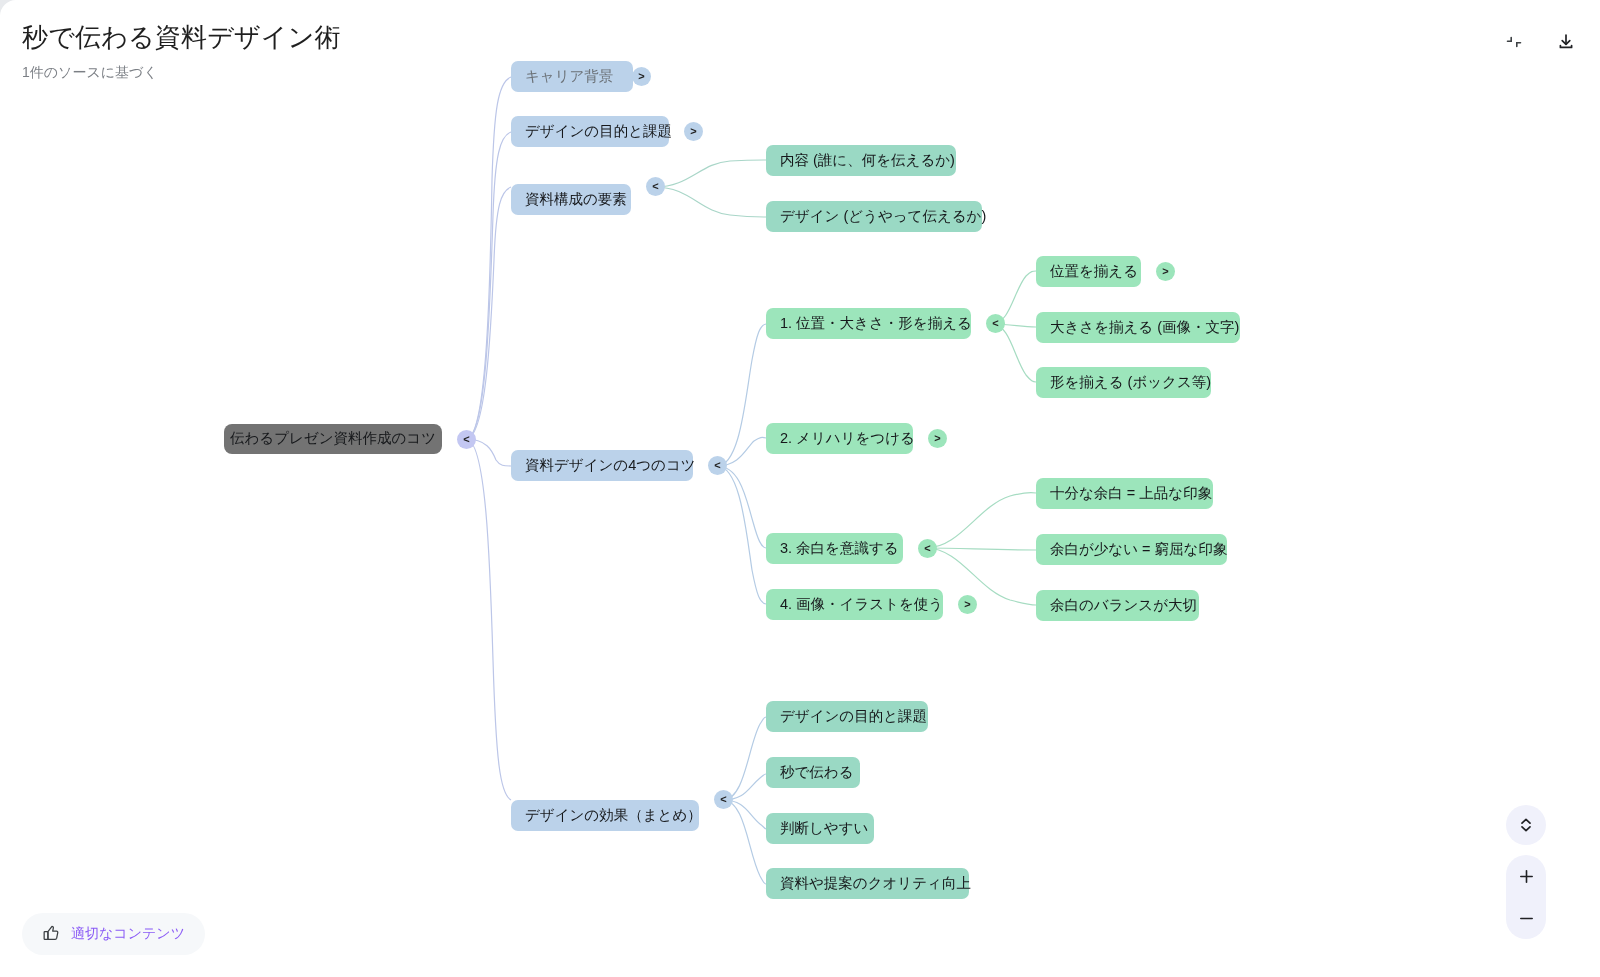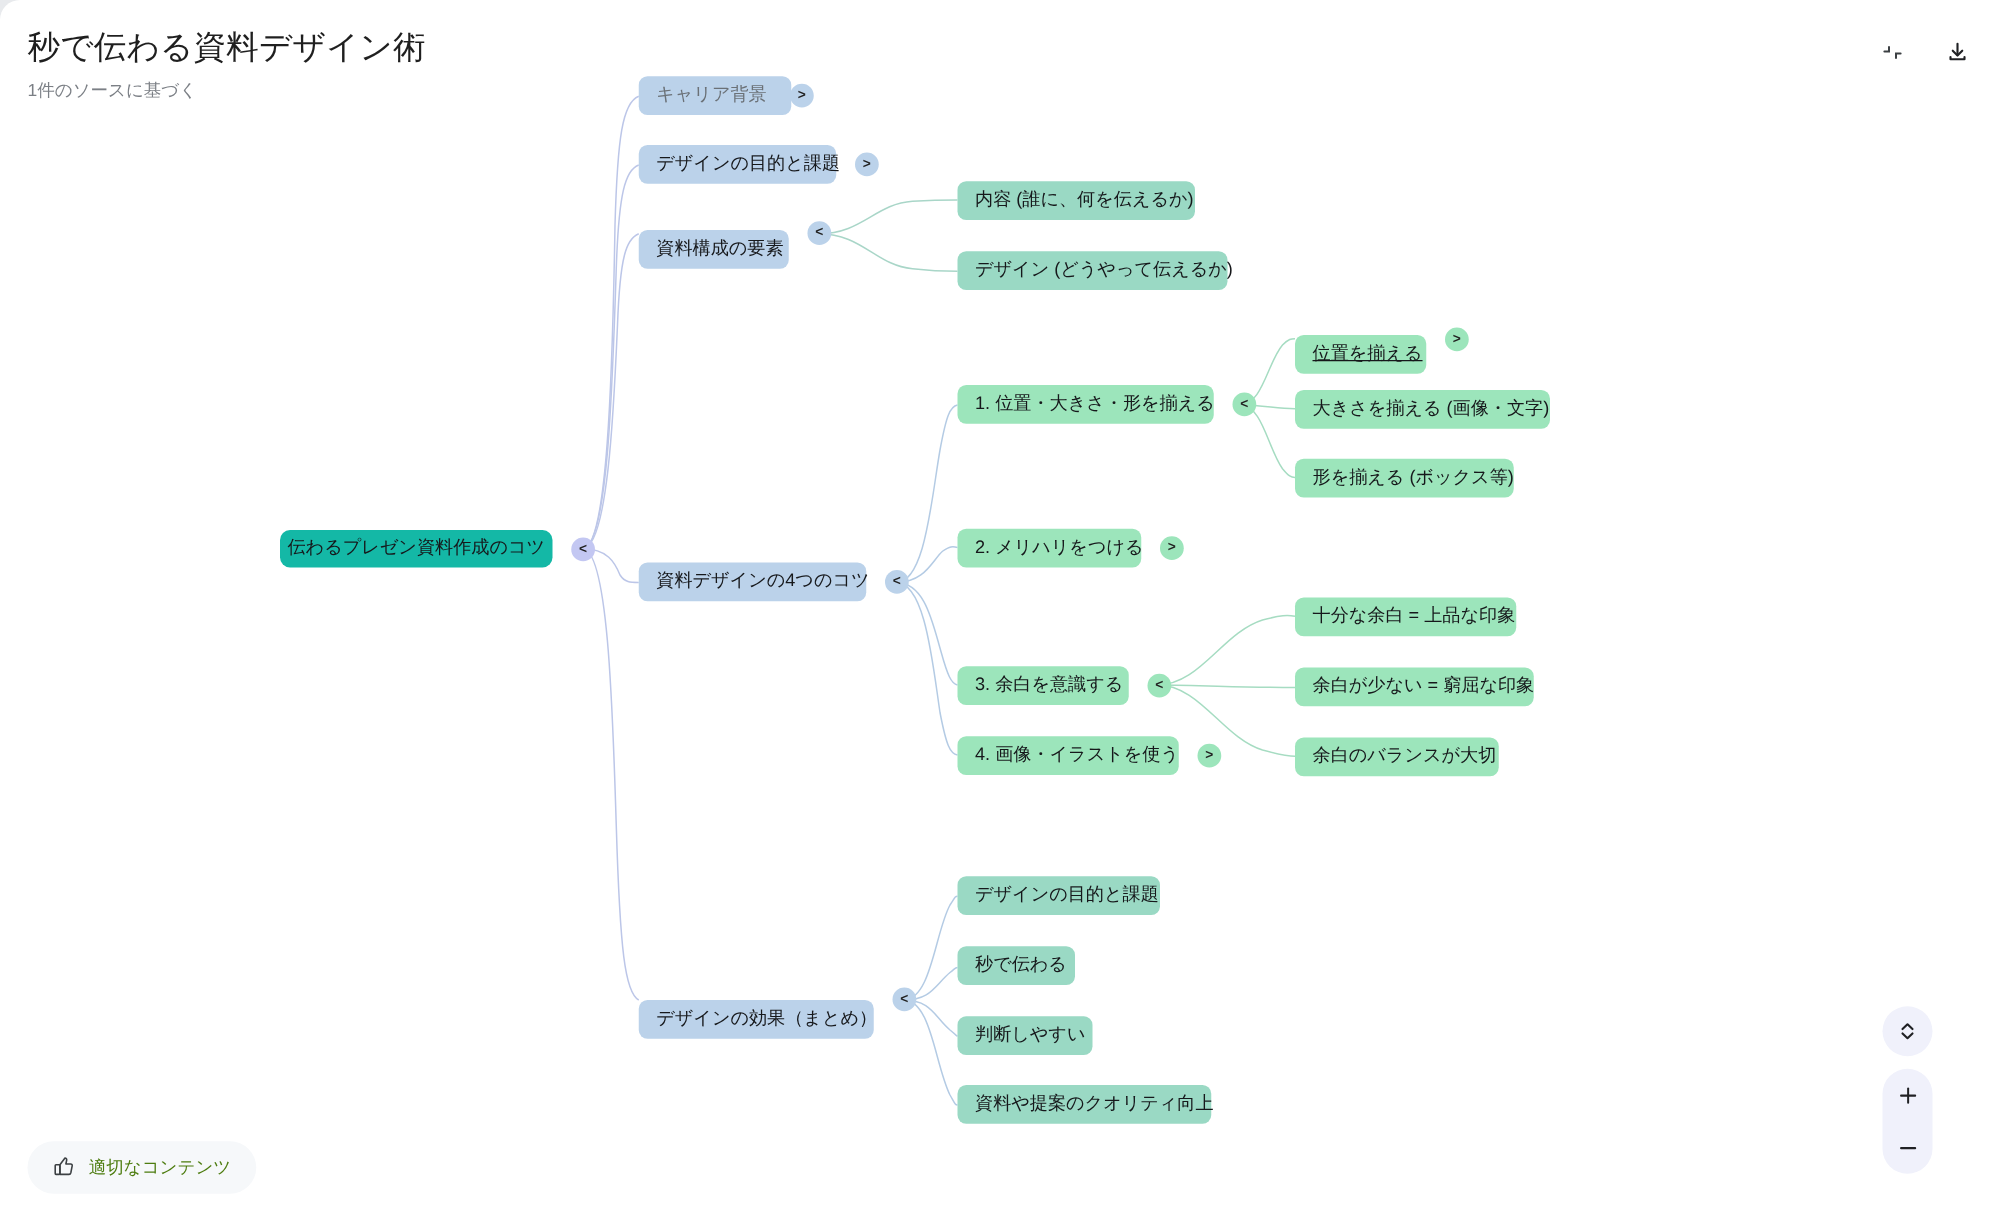"位置を揃える" div.node { text-decoration: underline -> none; top: 268px -> 256px }
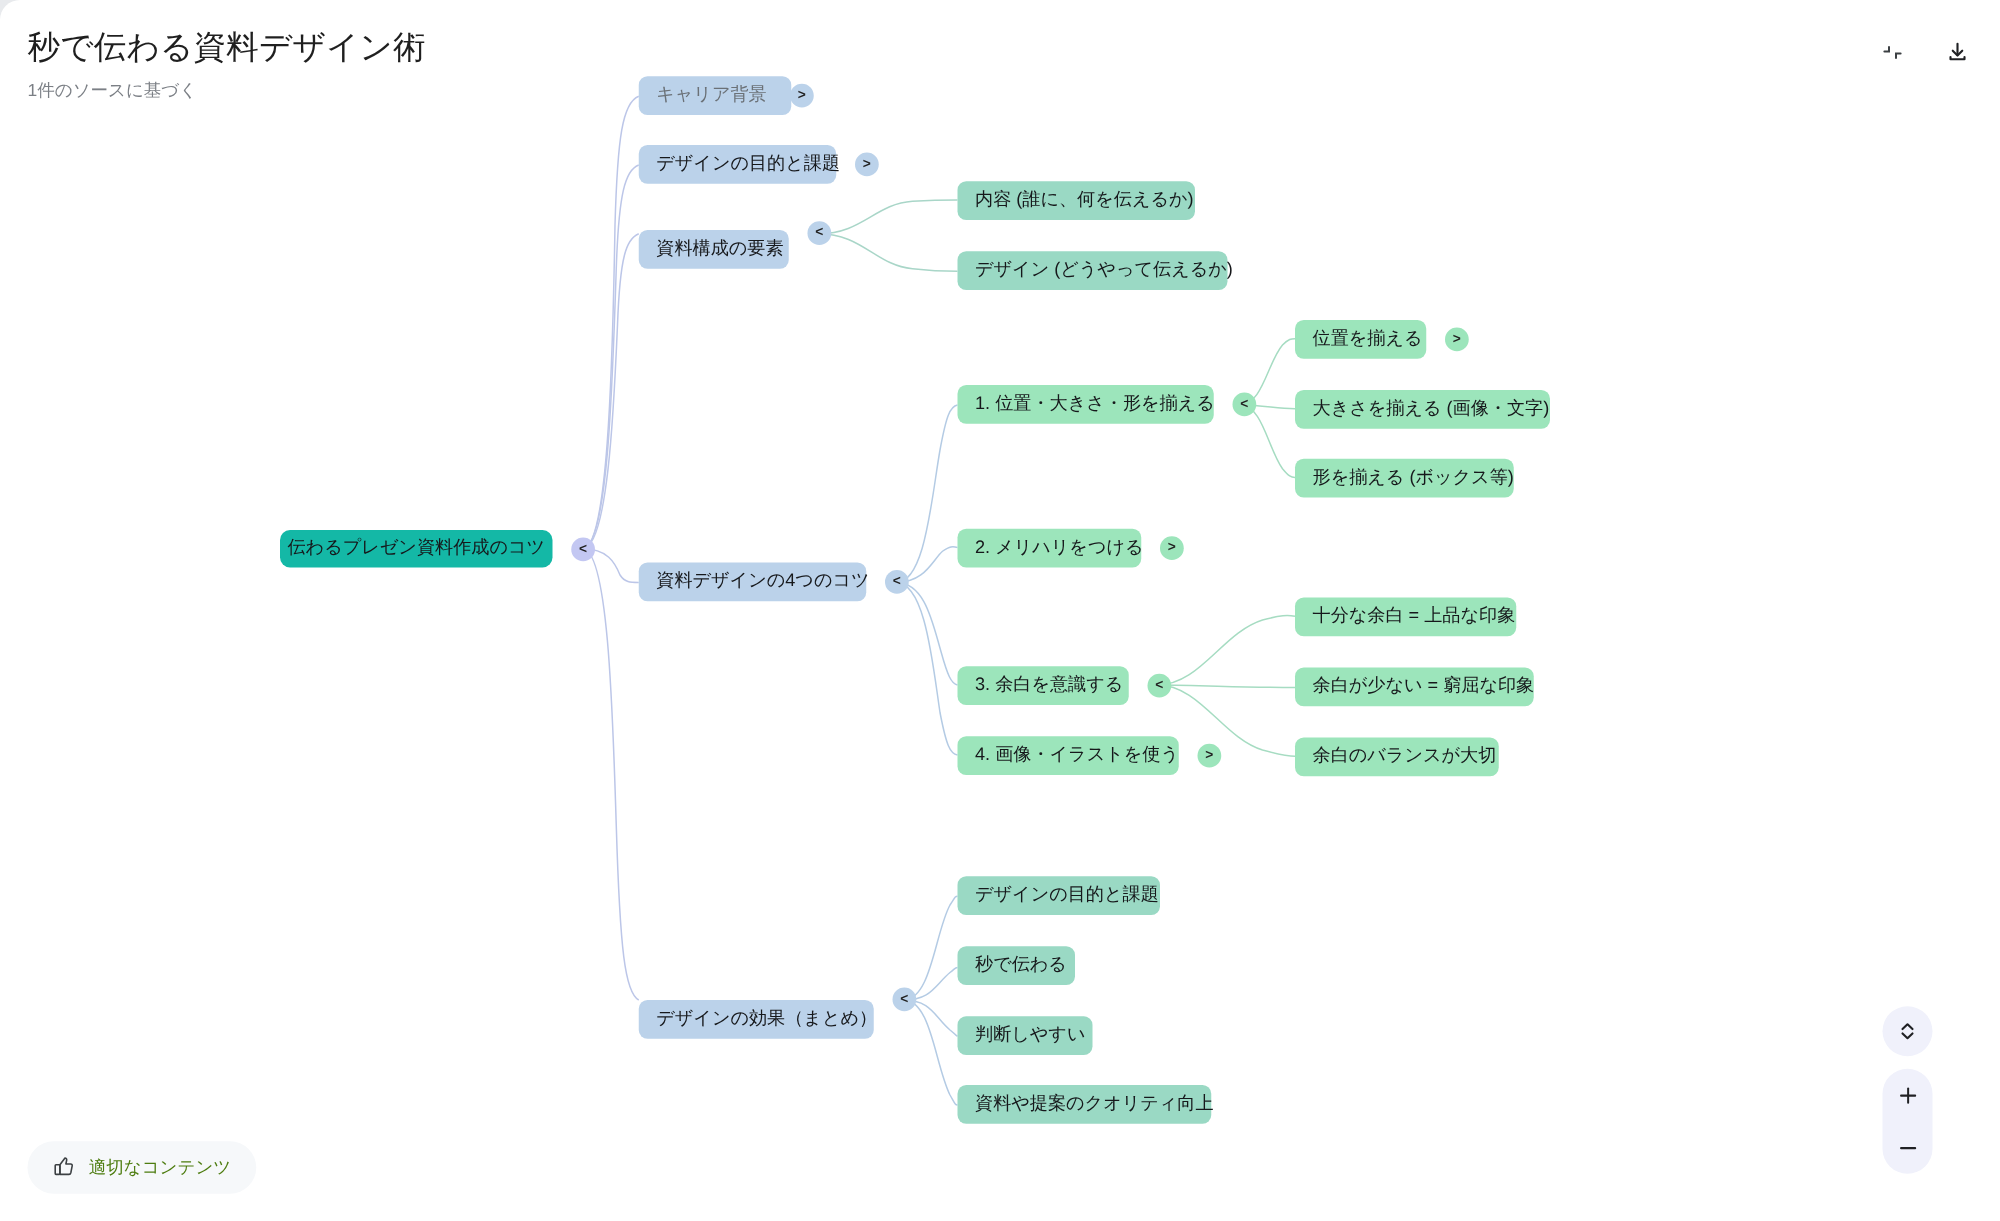"伝わるプレゼン資料作成のコツ" .node.root { background: #14b8a6 -> #737373 }
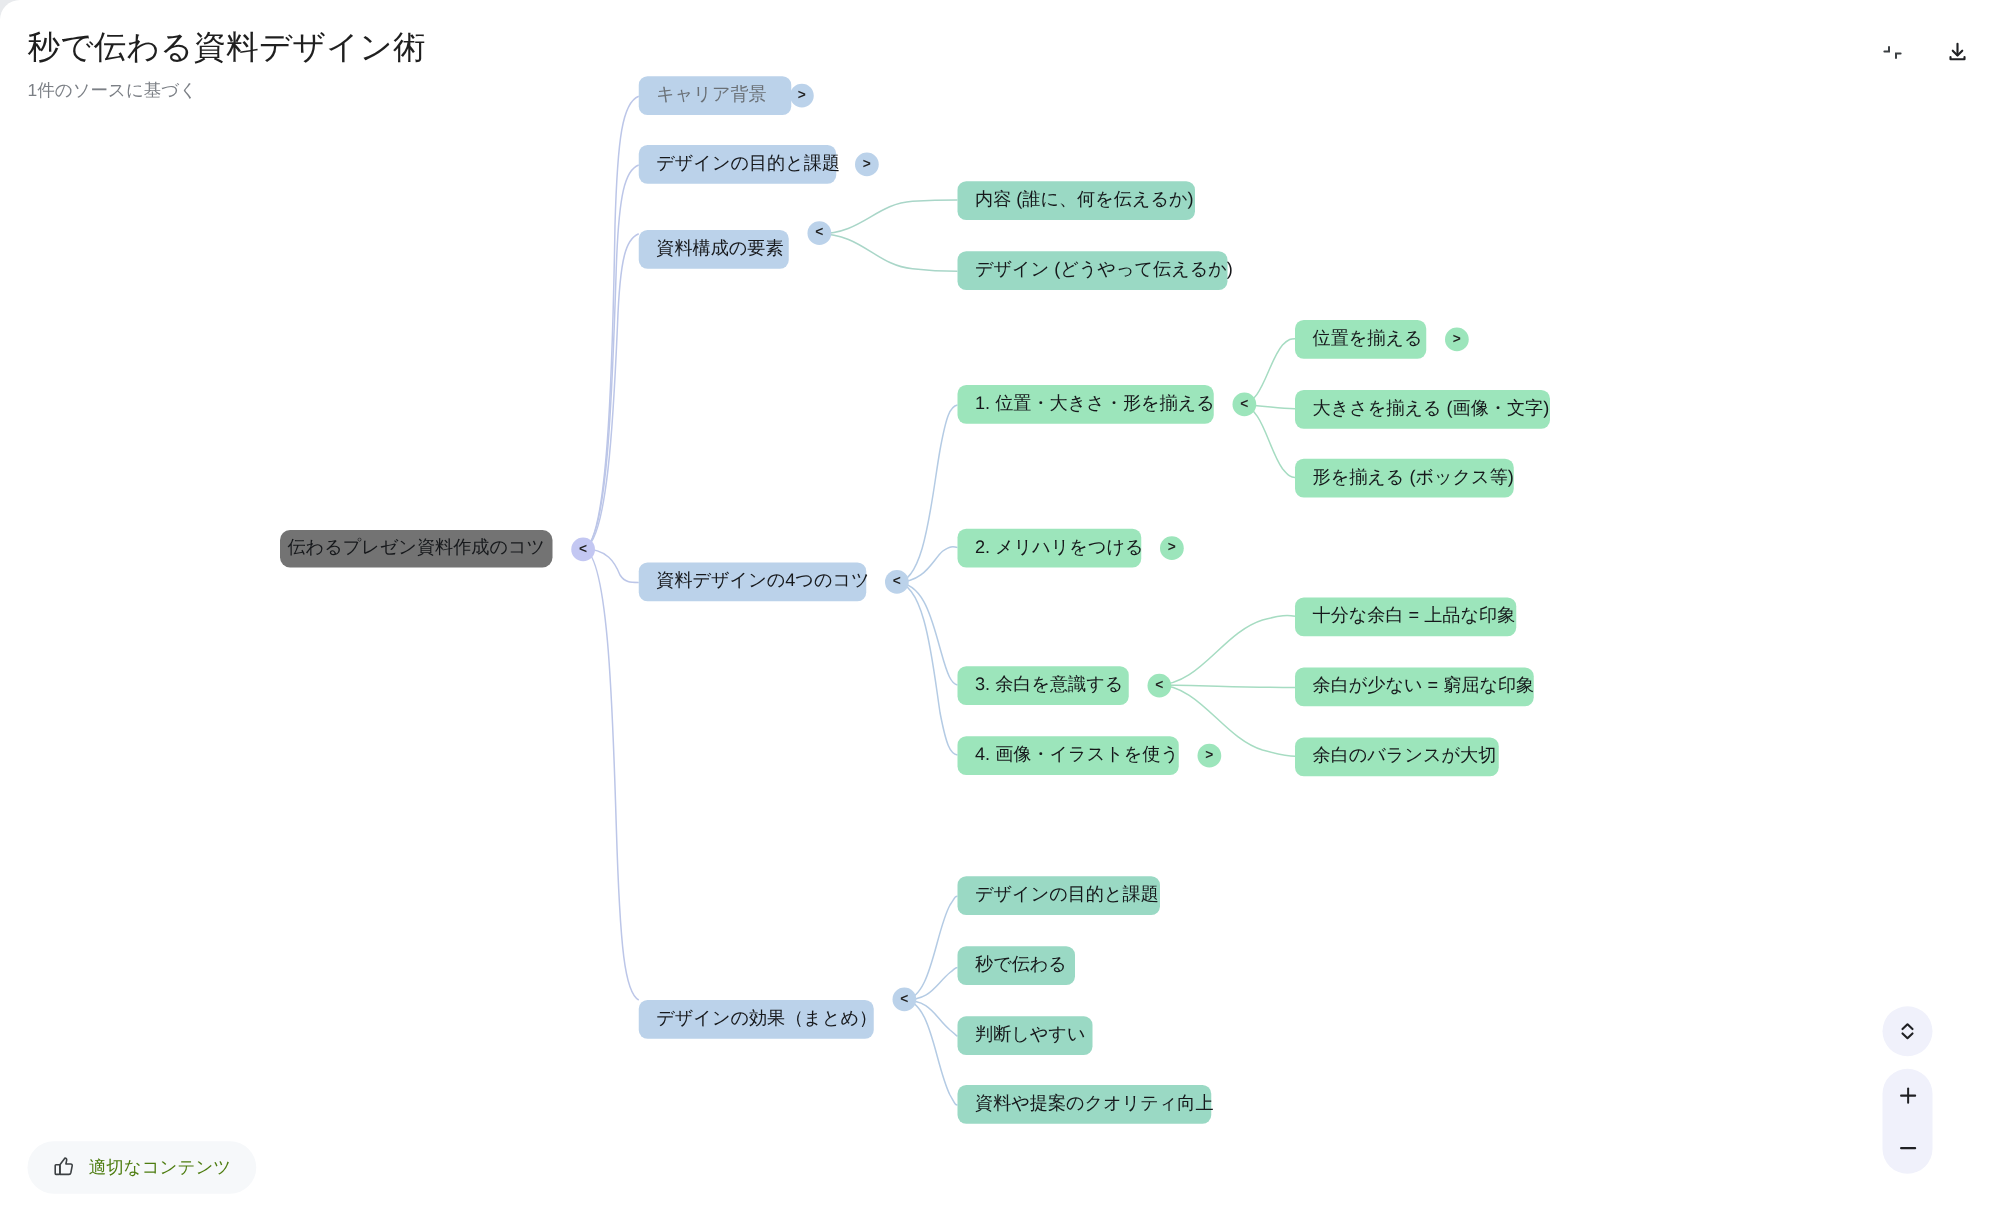"適切なコンテンツ" .fb-btn { color: #4d7c0f -> #8b5cf6 }
